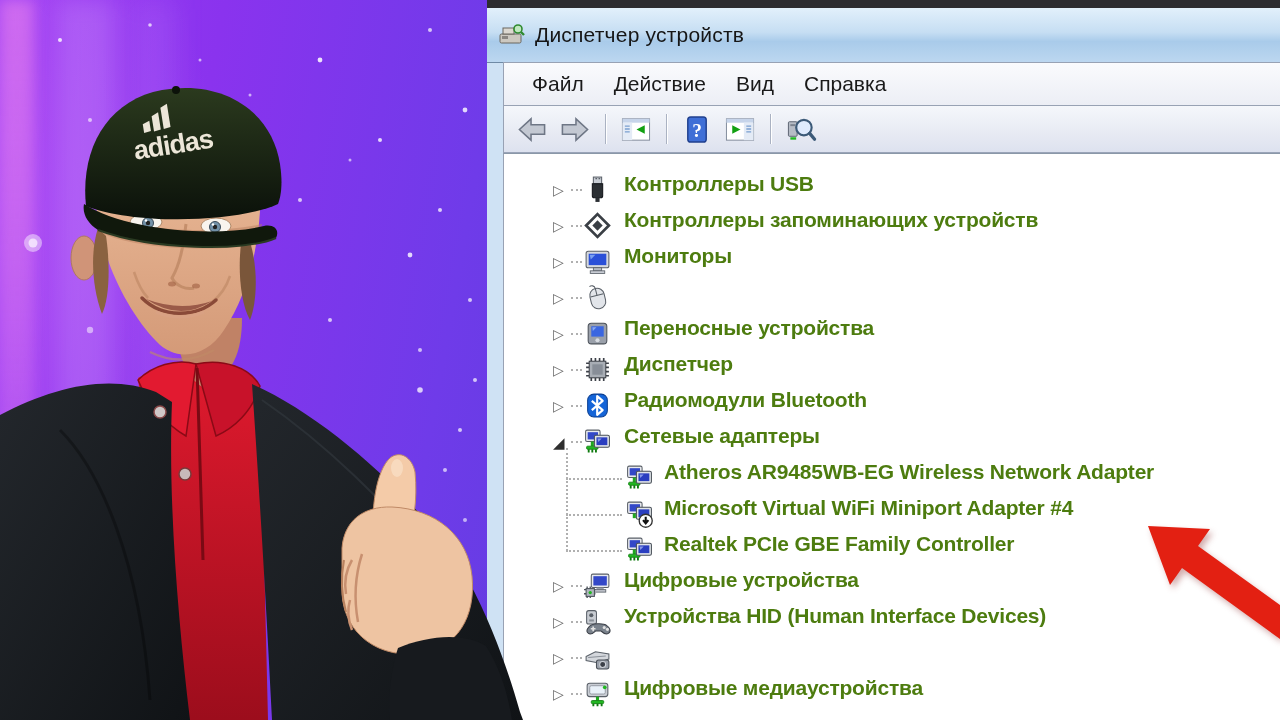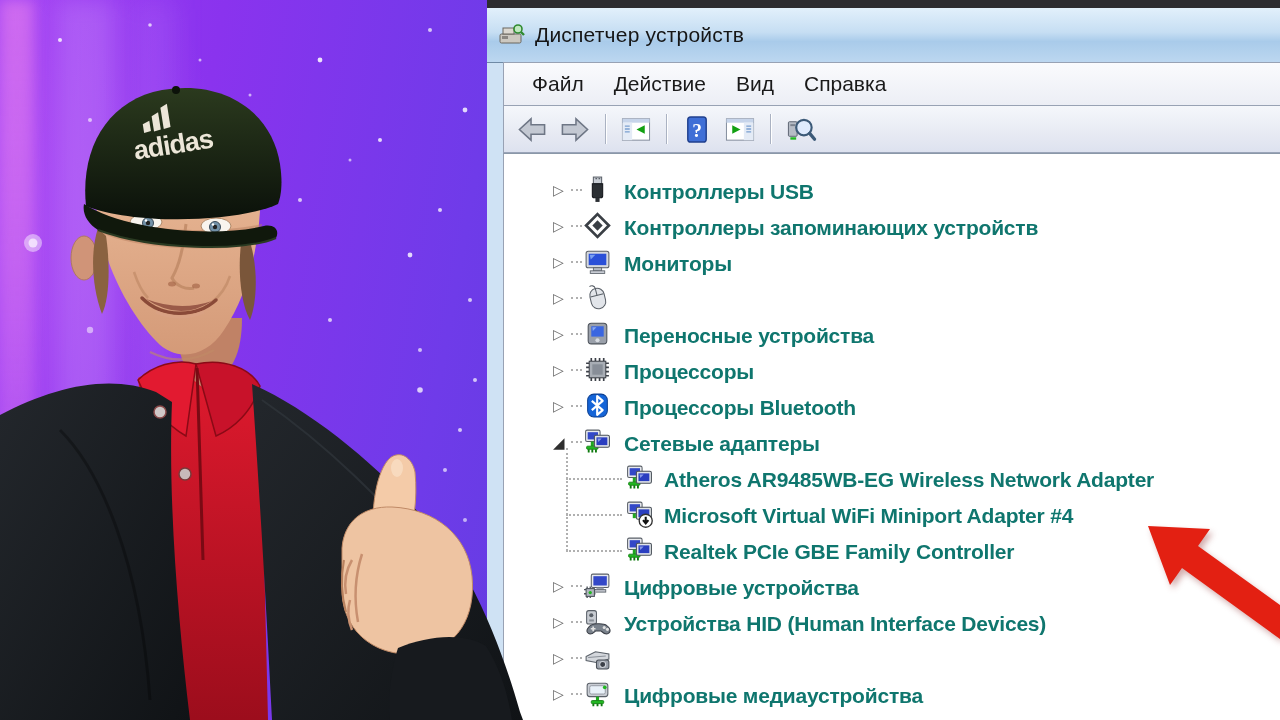"Контроллеры USB" .lbl { color: #0f766e -> #4d7c0f; top: 8px -> 0 }
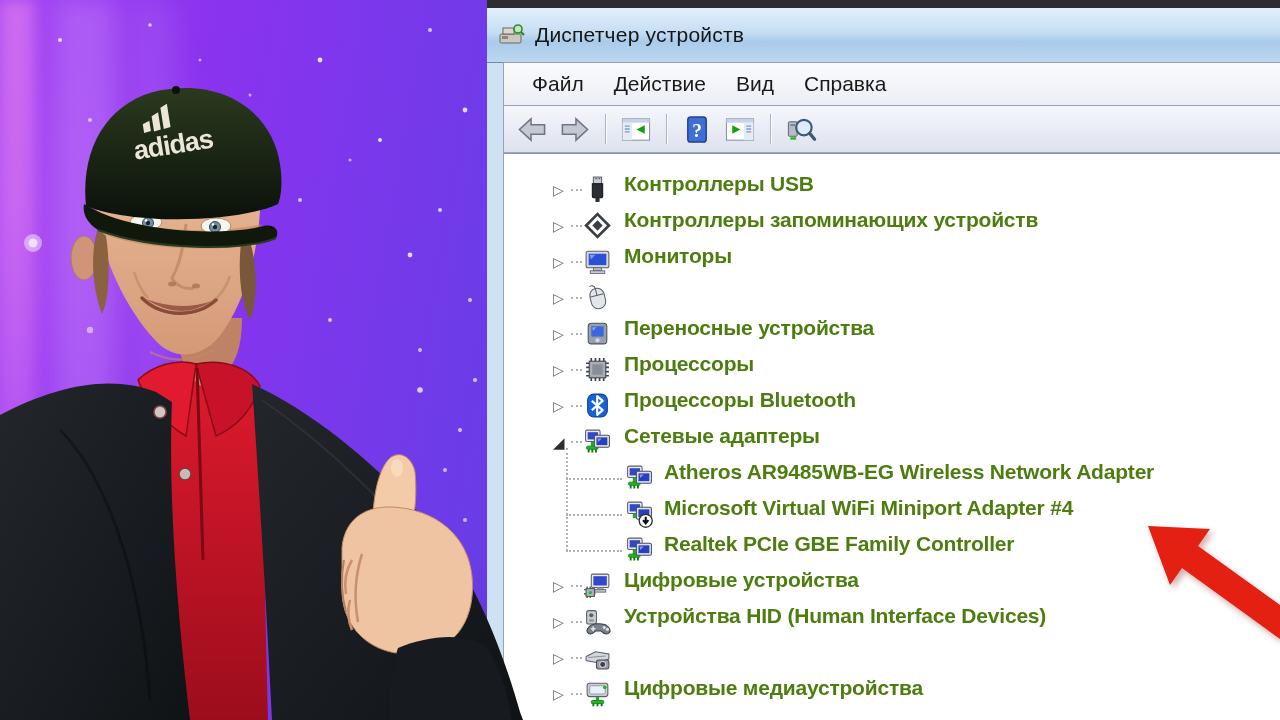"Процессоры" span.lbl { text: Процессоры -> Диспетчер }
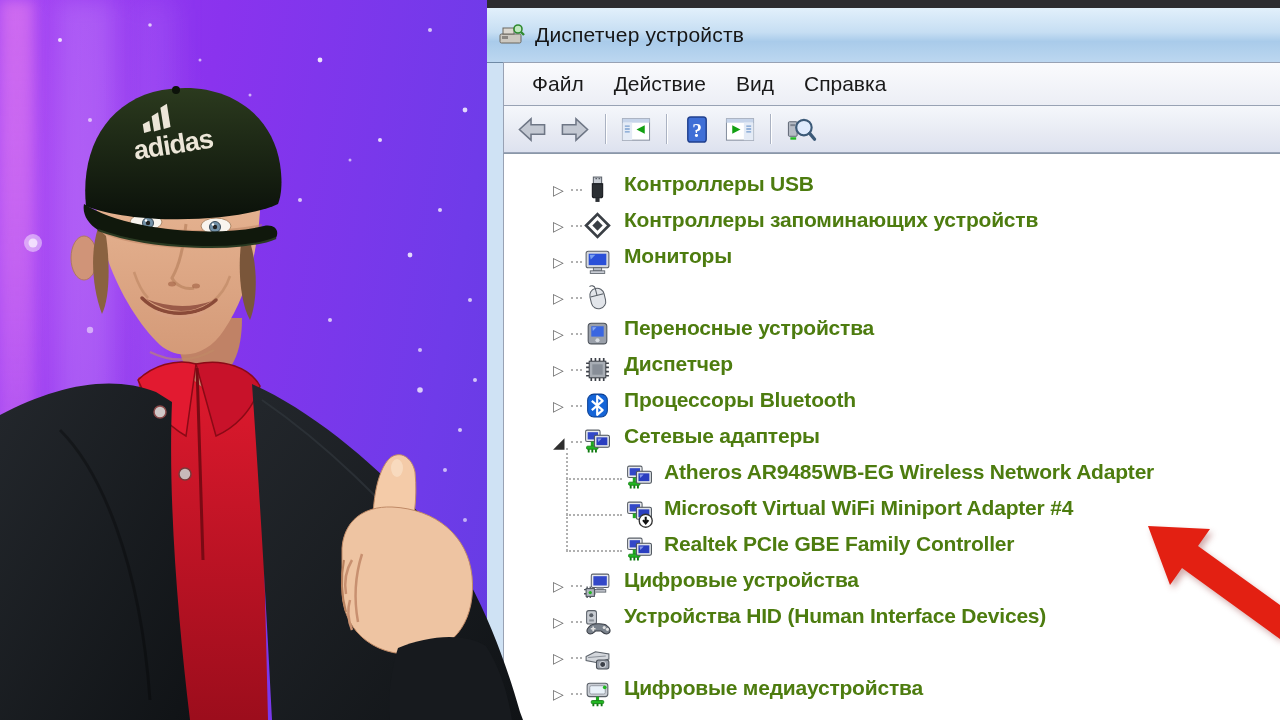"Процессоры Bluetooth" span.lbl { text: Процессоры -> Радиомодули }
